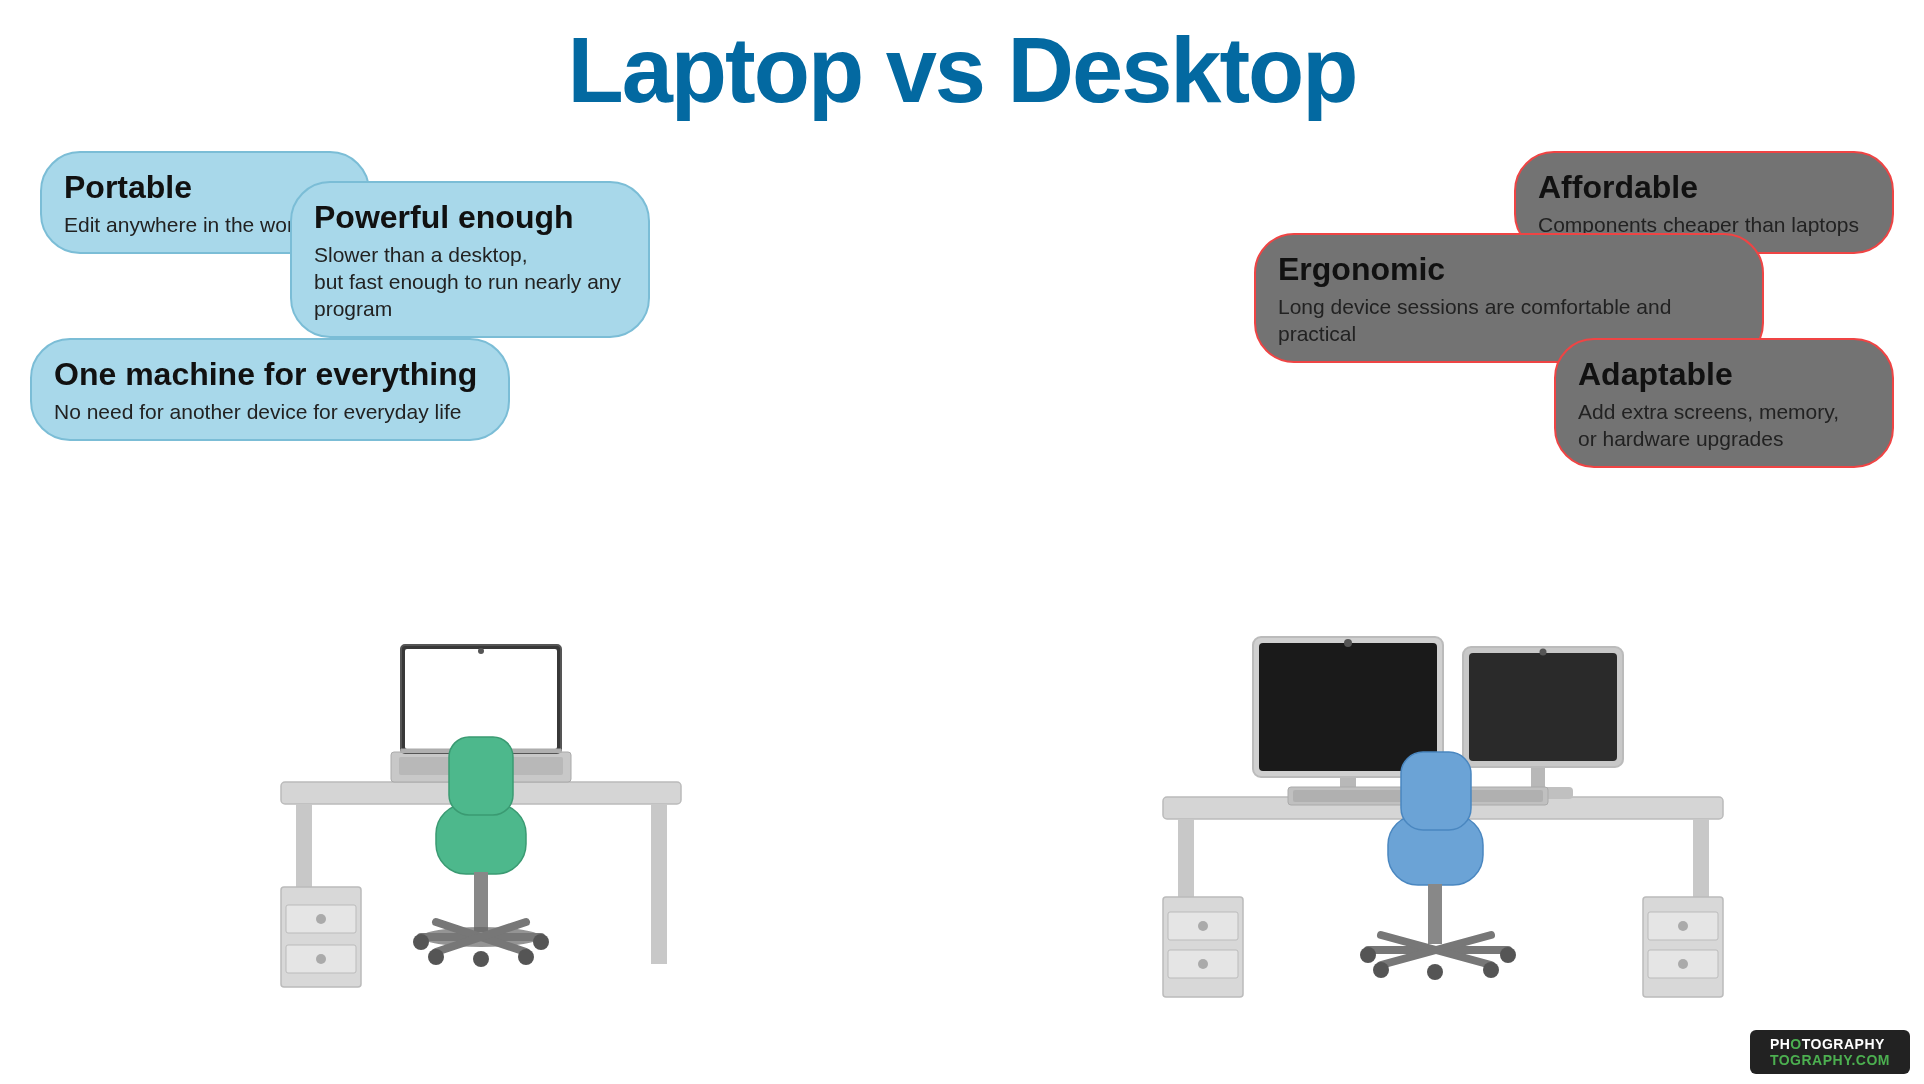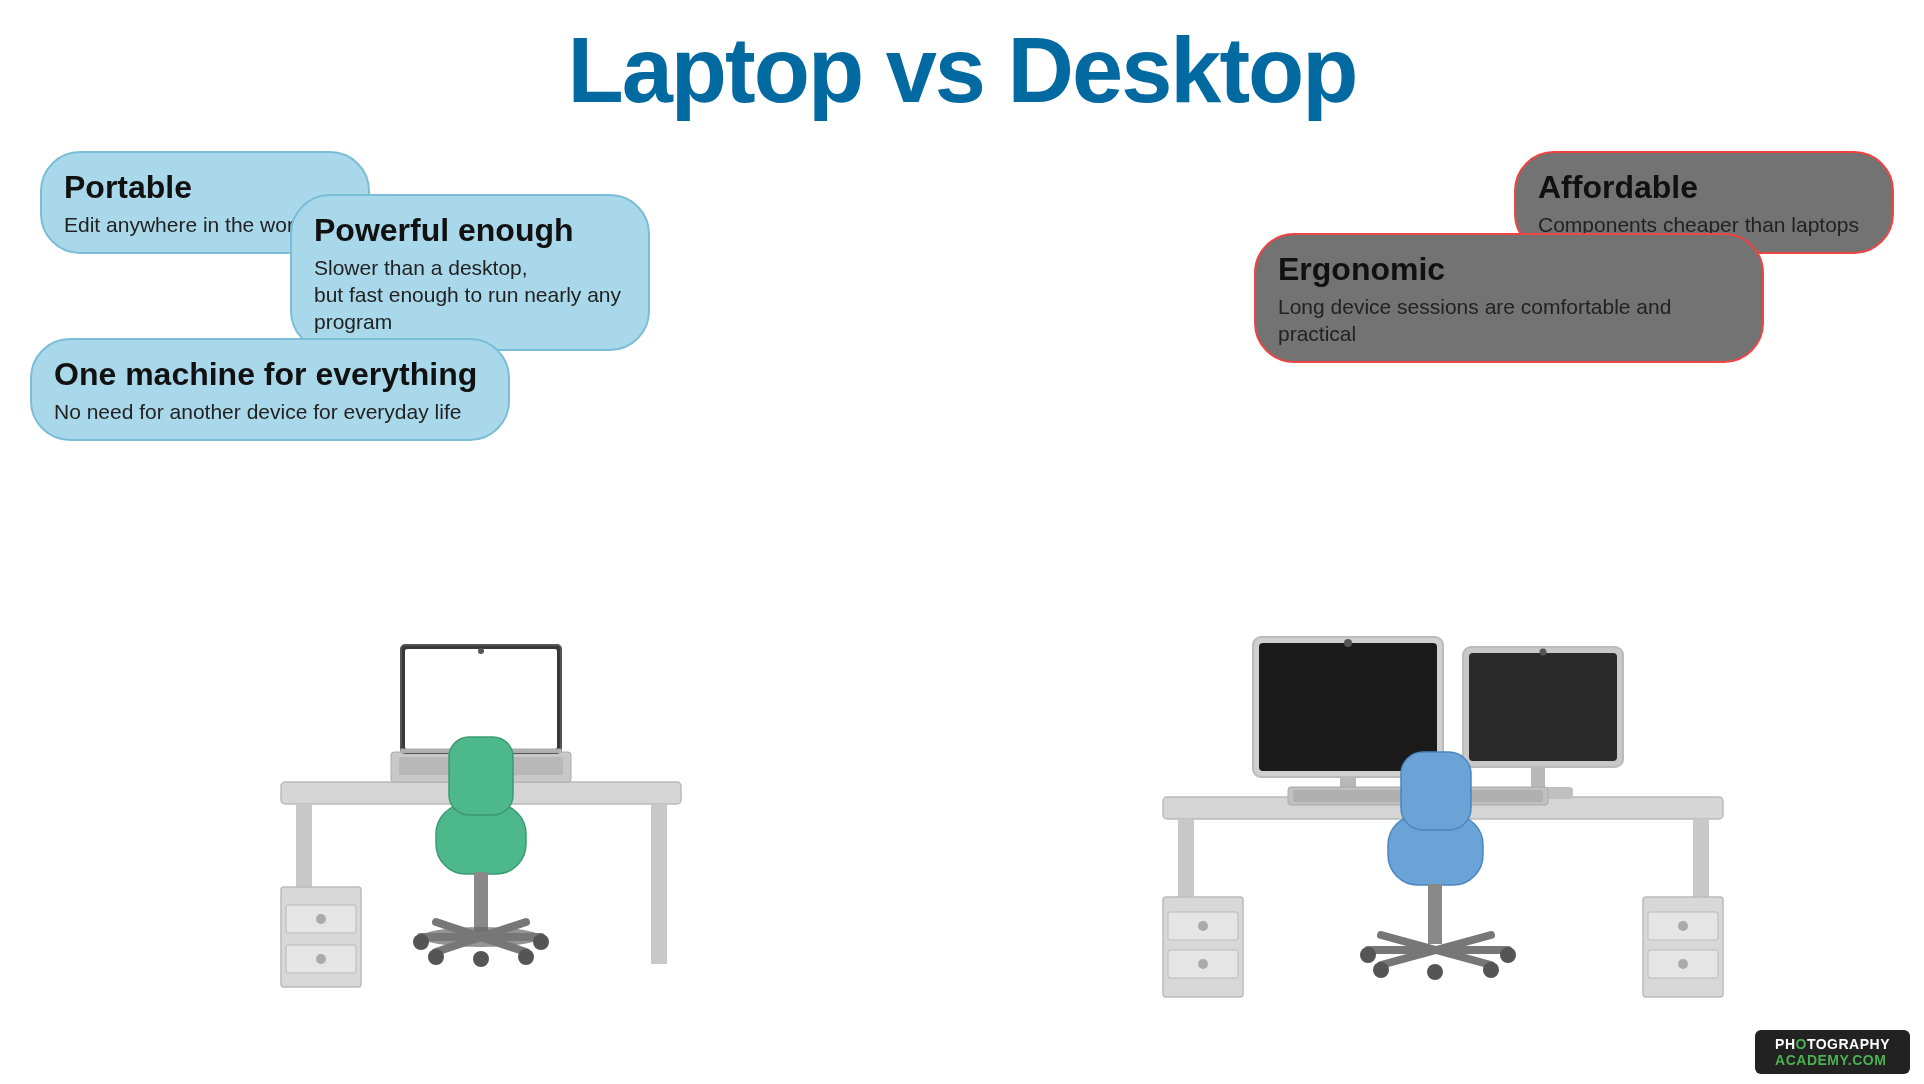"Powerful enough" .bubble-powerful { margin-top: 13px -> none }
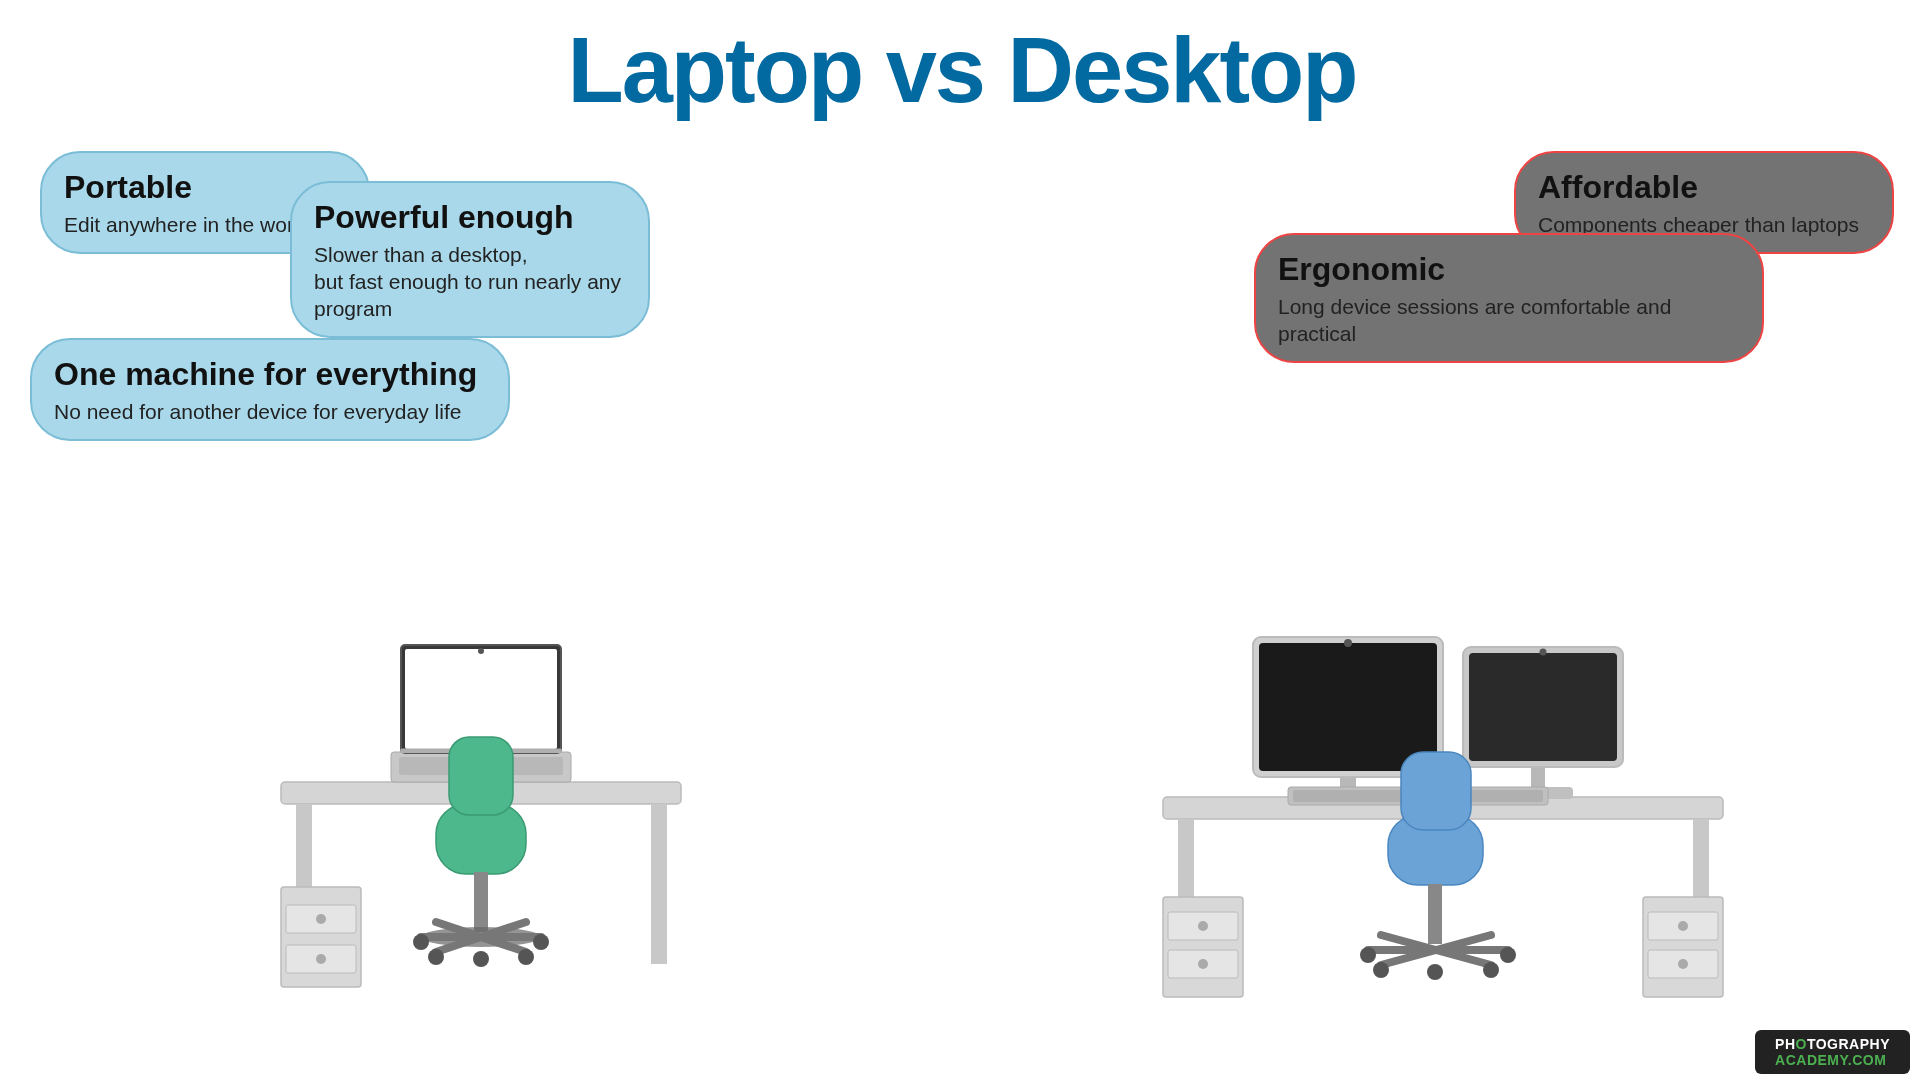"Adaptable" div.bubble { html: none -> <div> <span>Adaptable</span> <span>Add extra screens, memory, or hardware upgrades</span> </div> }
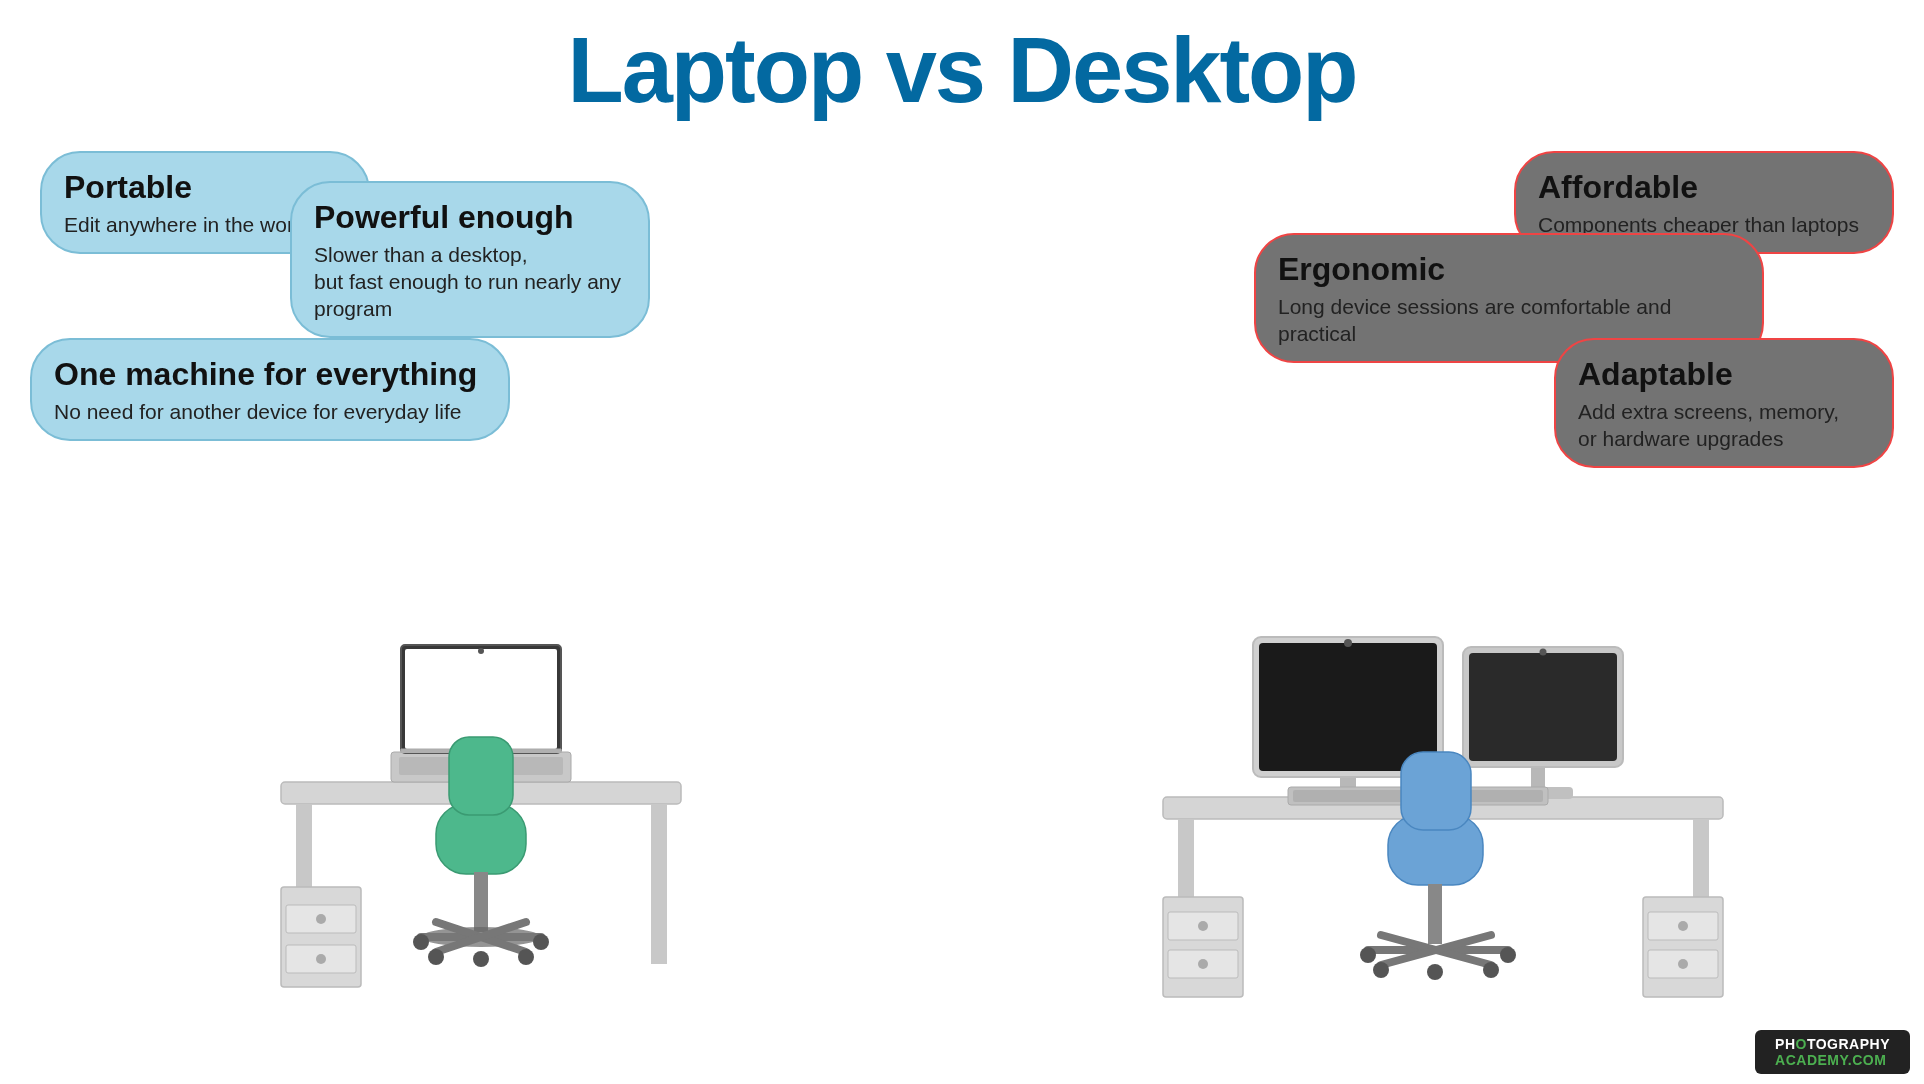"ACADEMY.COM" span.accent { text: ACADEMY.COM -> TOGRAPHY.COM }
